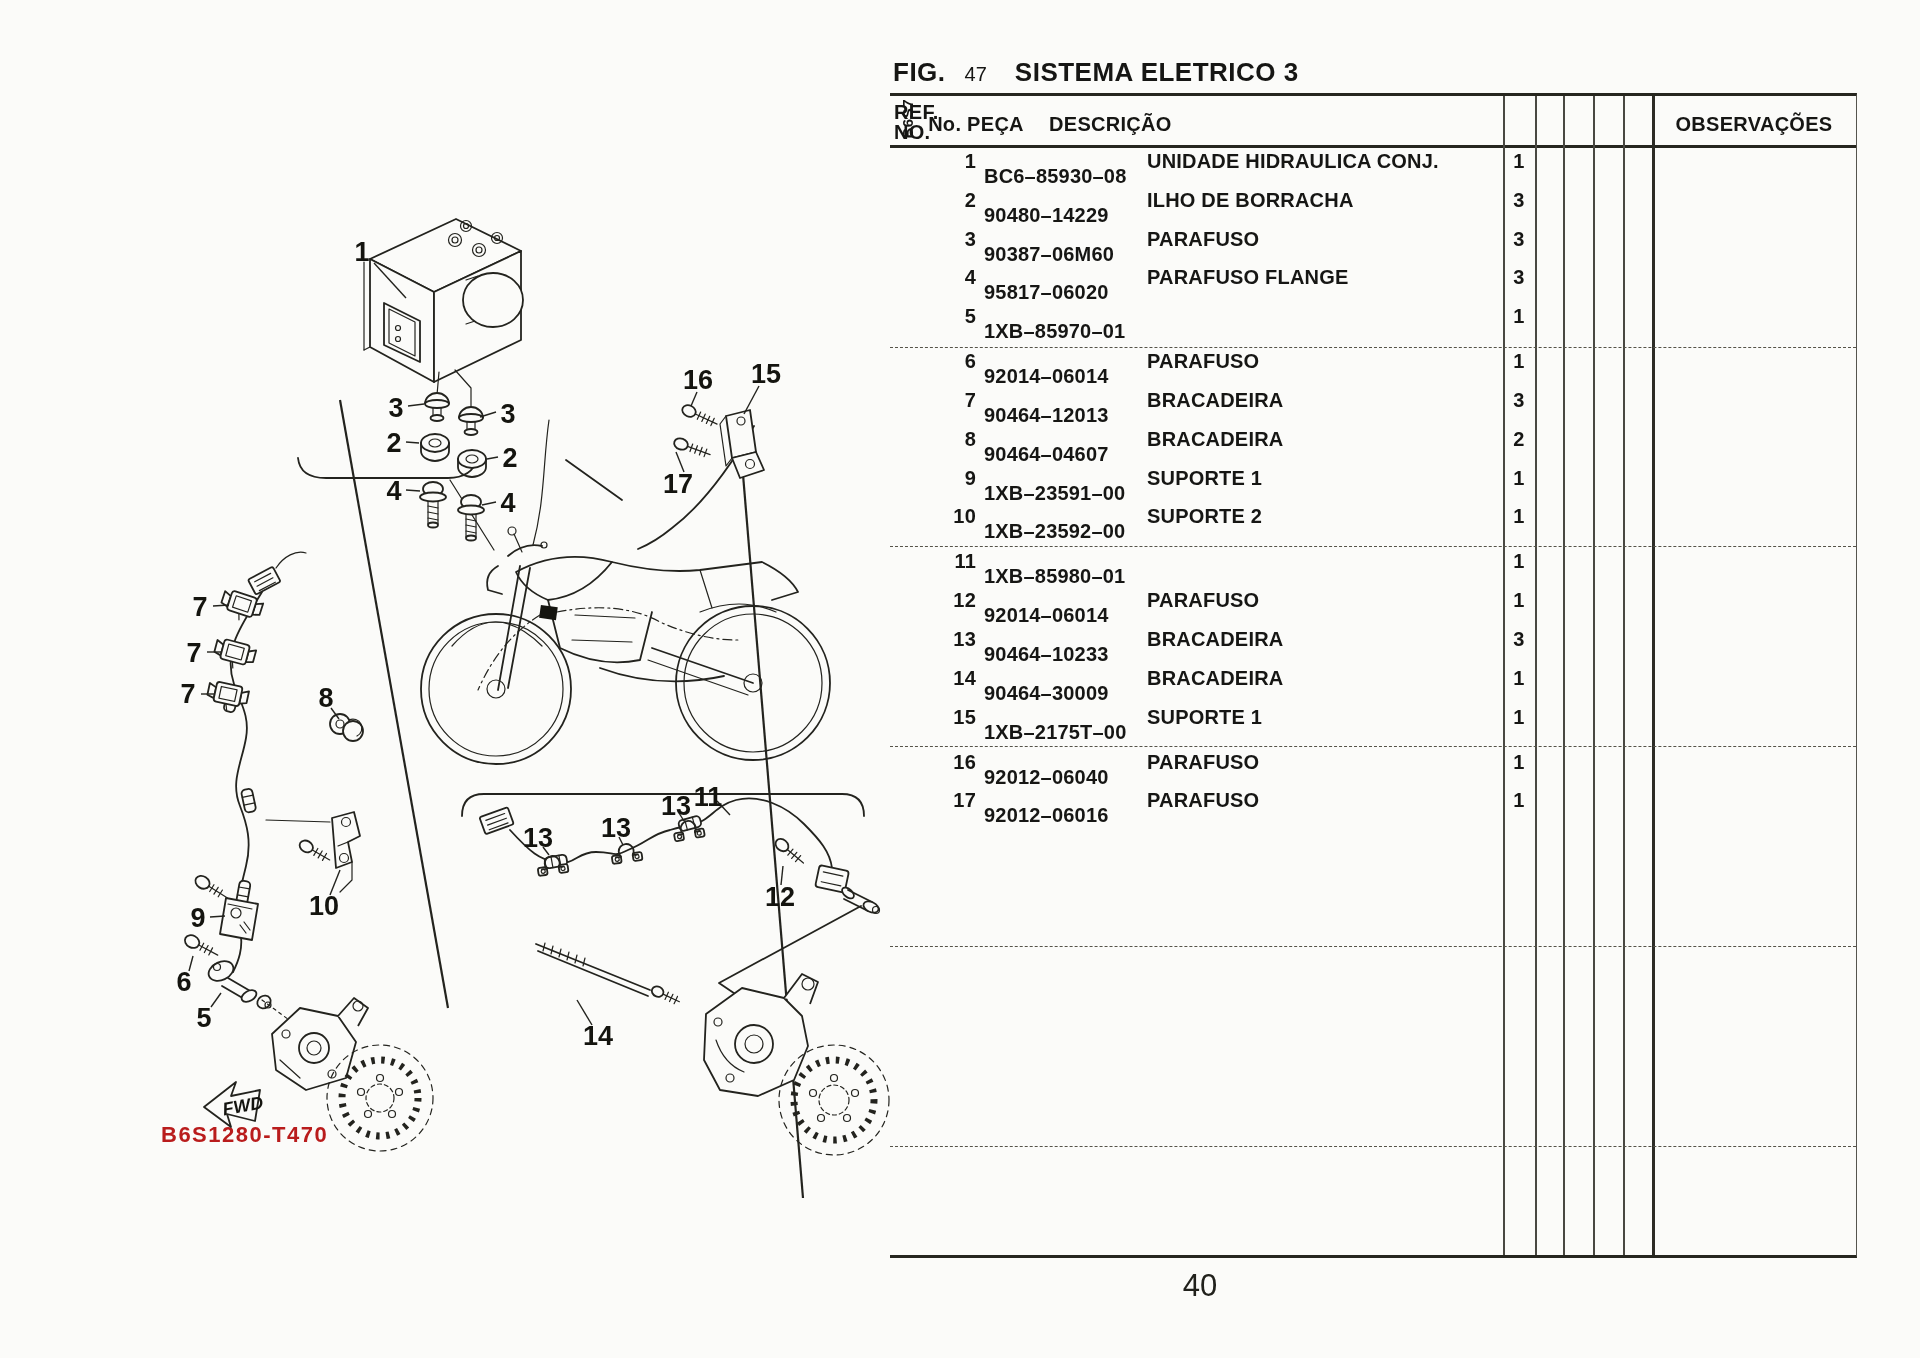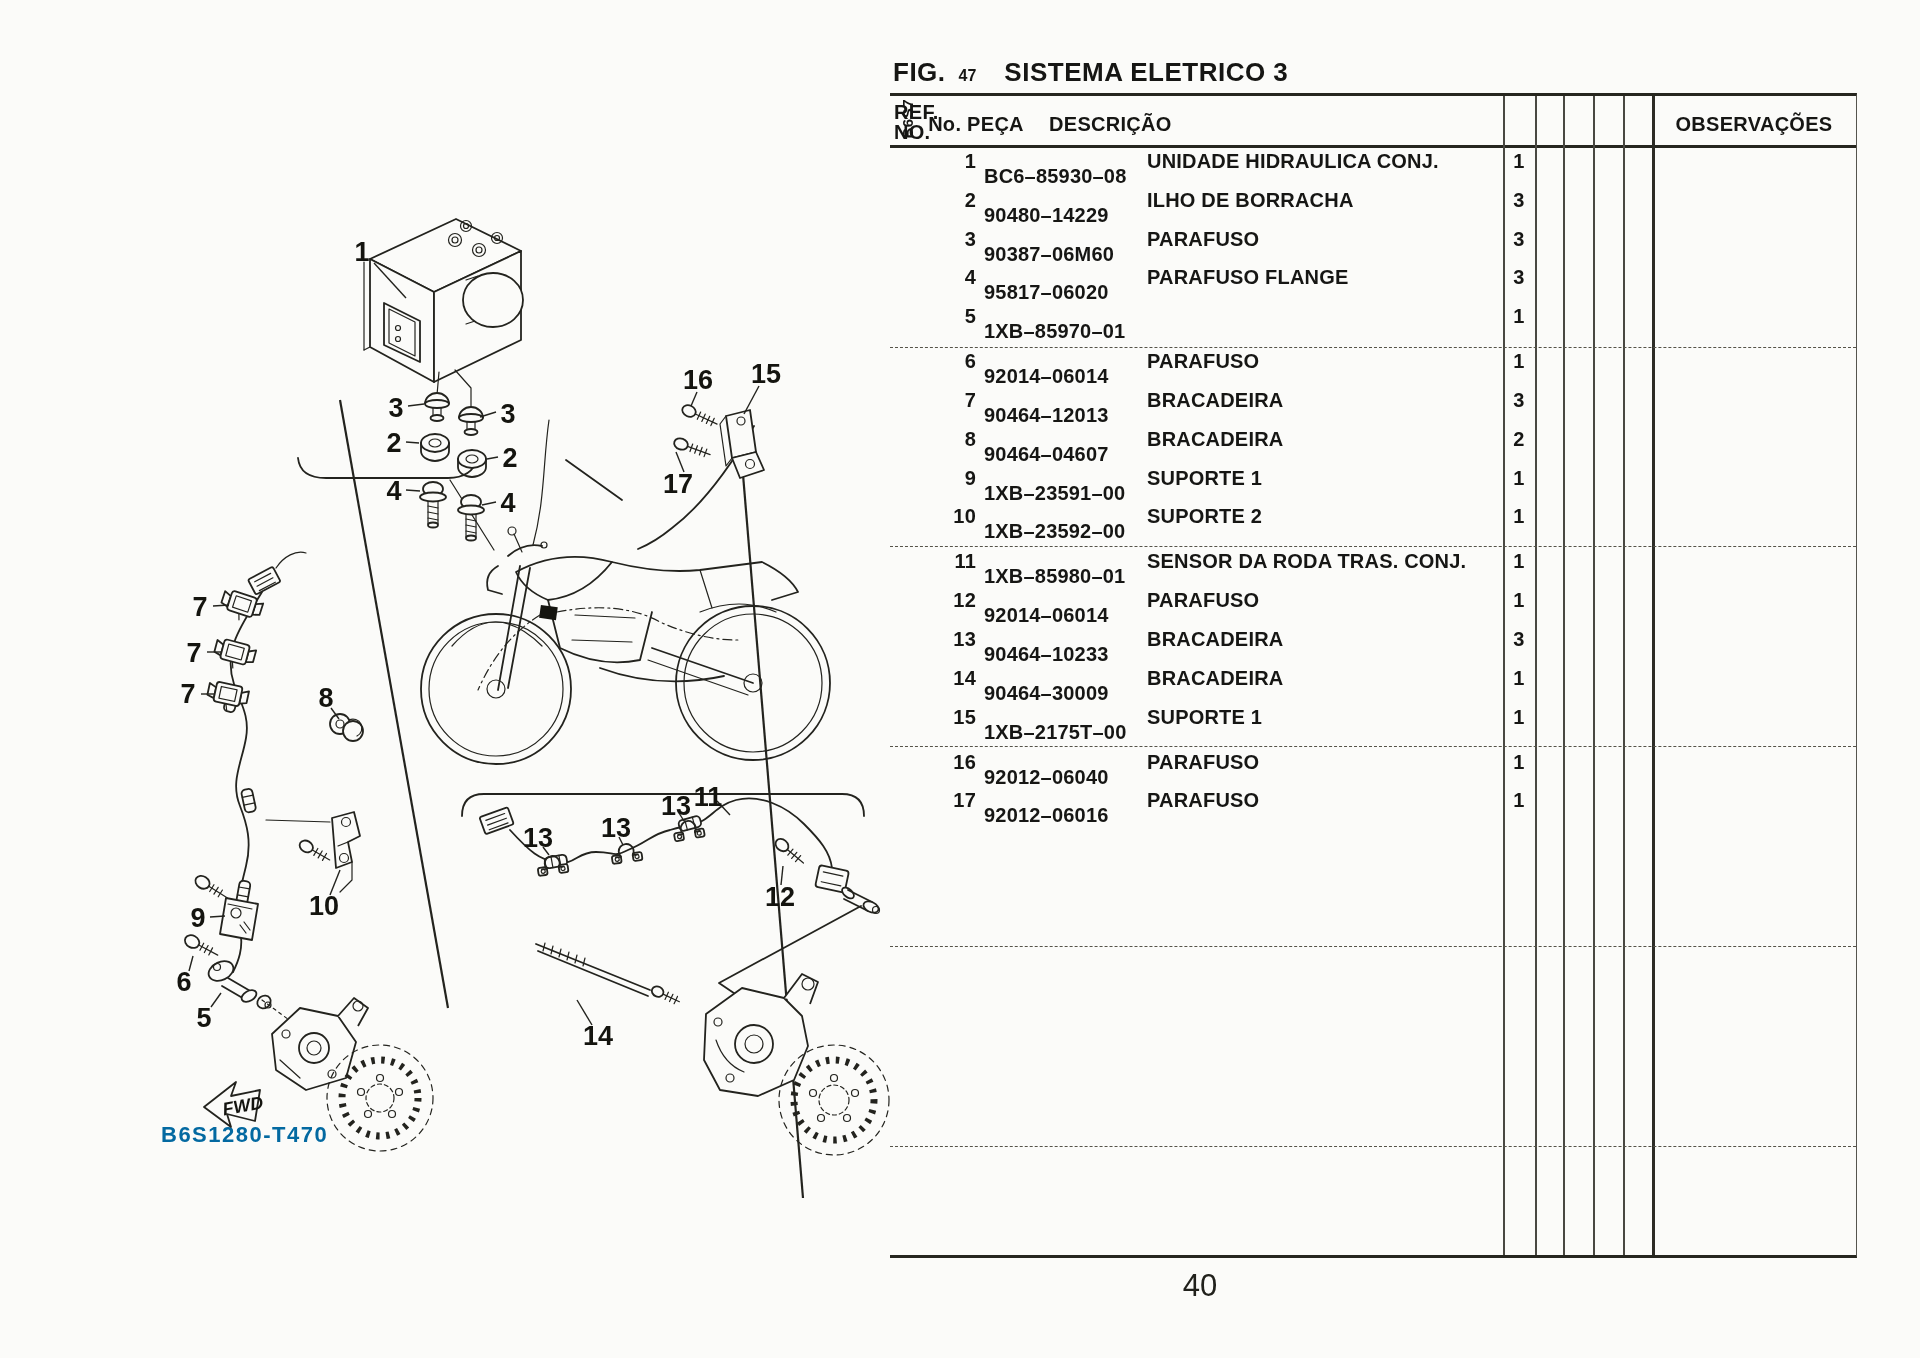"47" .fig-heading .num { font-size: 16px -> 20px; font-weight: 700 -> 400; margin-left: 13px -> 19px }
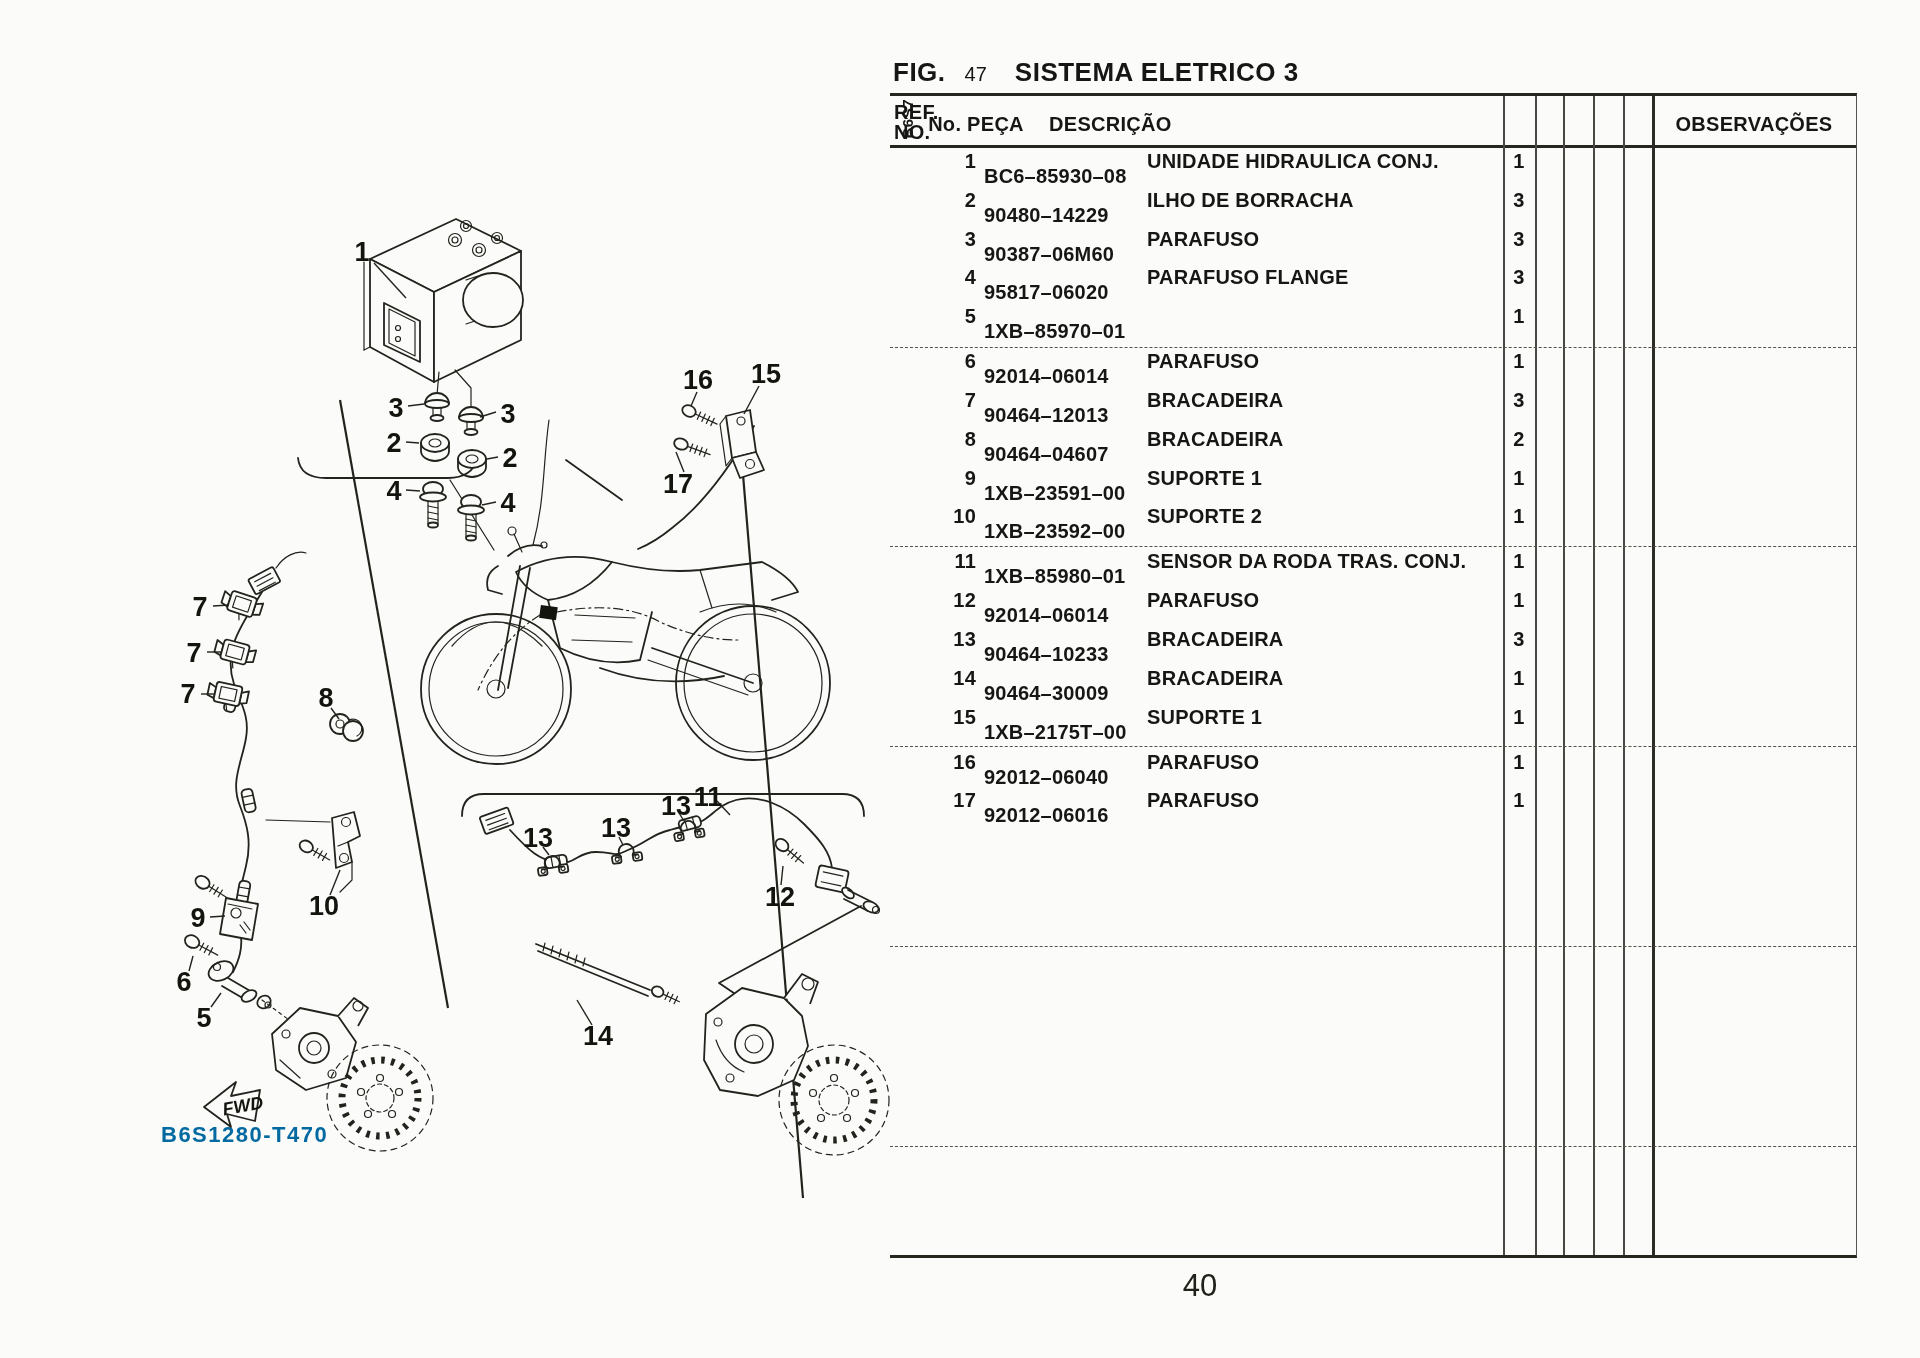"SENSOR DA RODA TRAS. CONJ." span.c-desc { html: <span>SENSOR DA RODA TRAS. CONJ.</span> -> none }
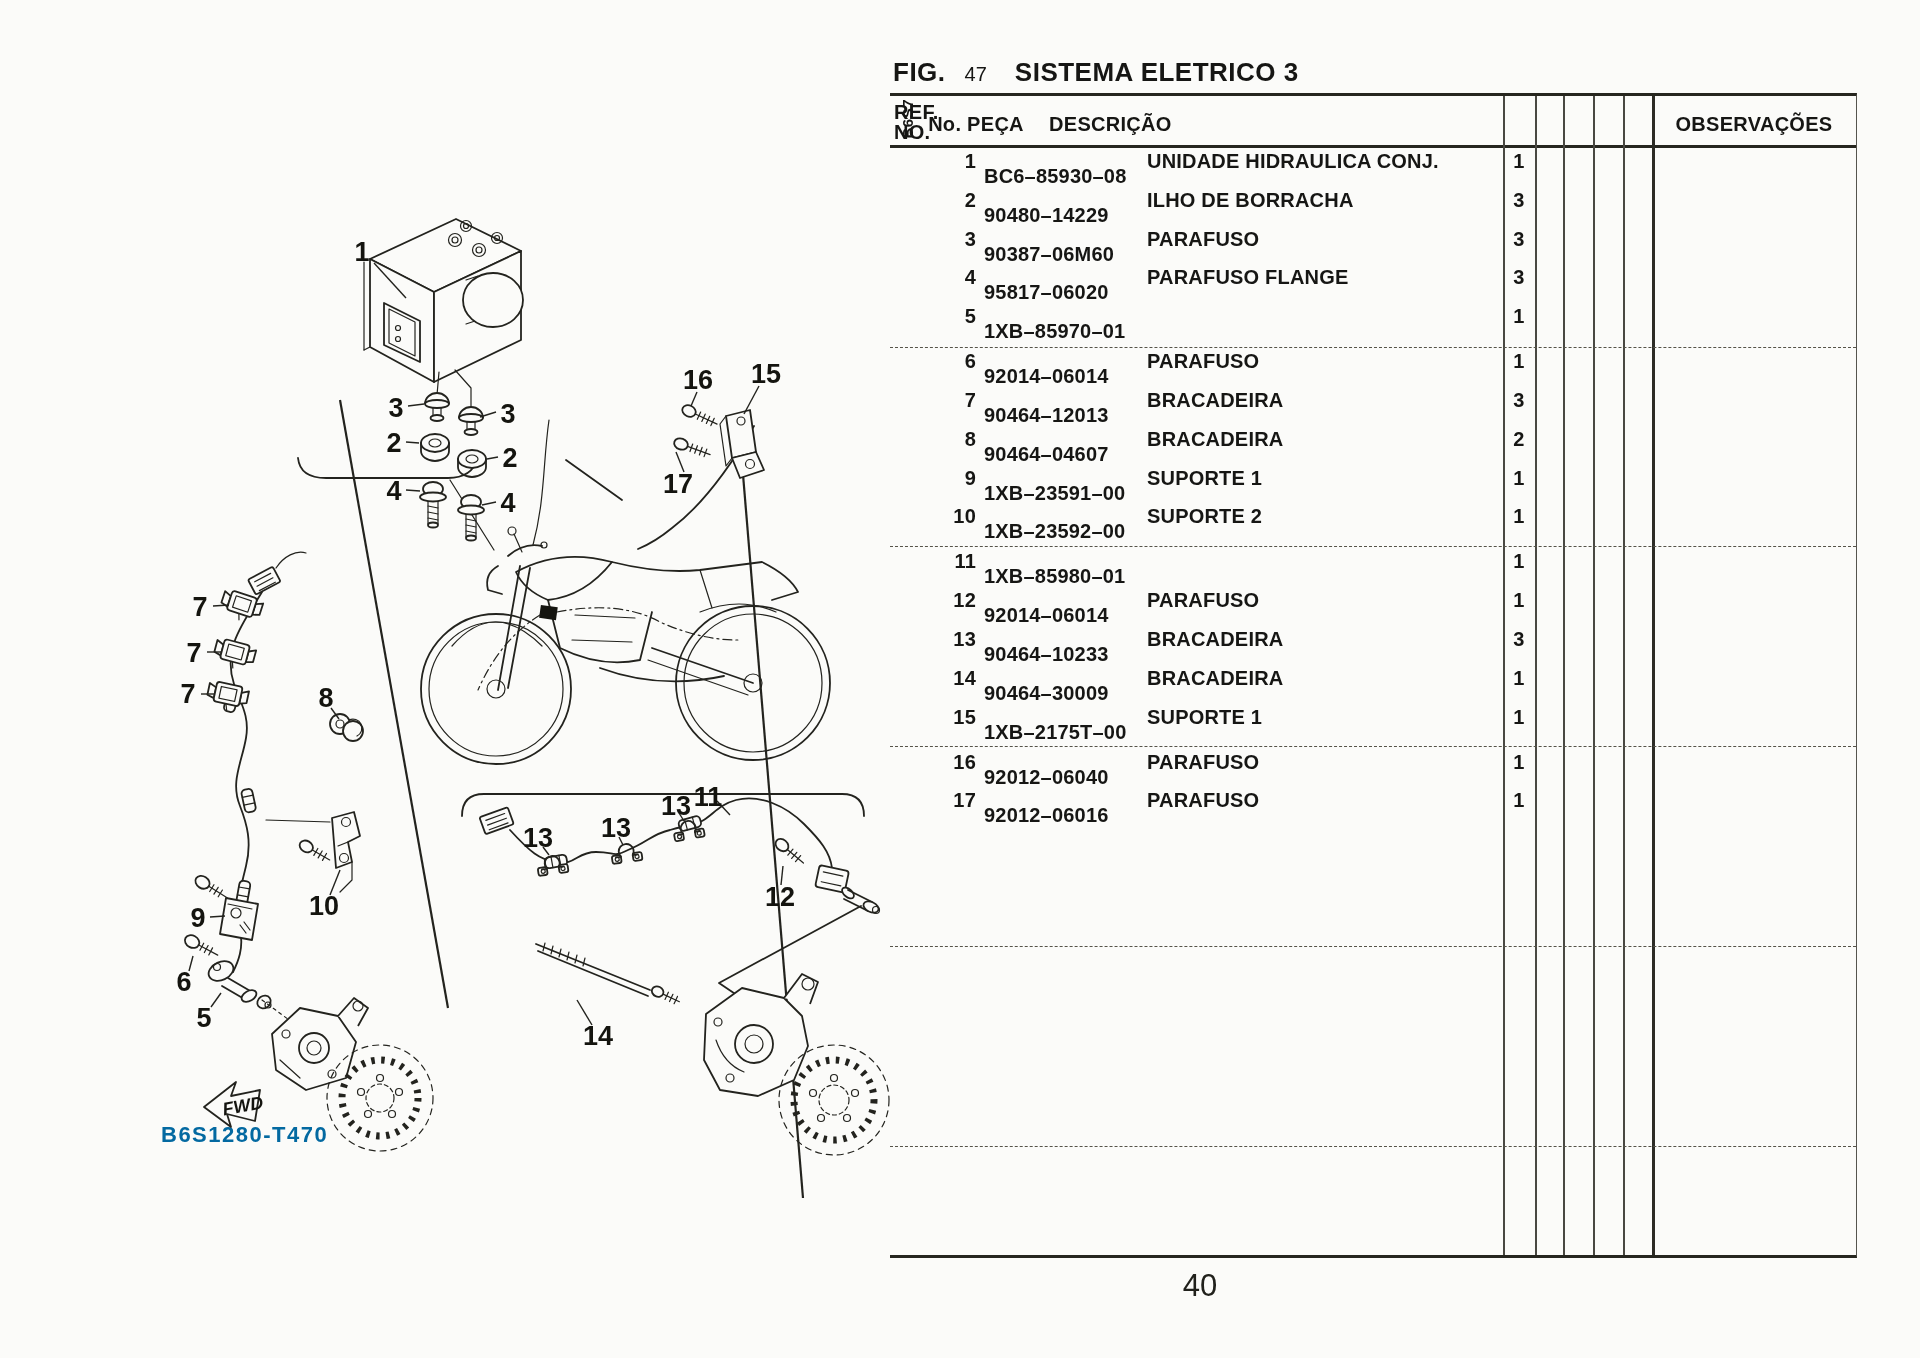"B6S1280-T470" .diagram-code { color: #0369a1 -> #b91c1c }
